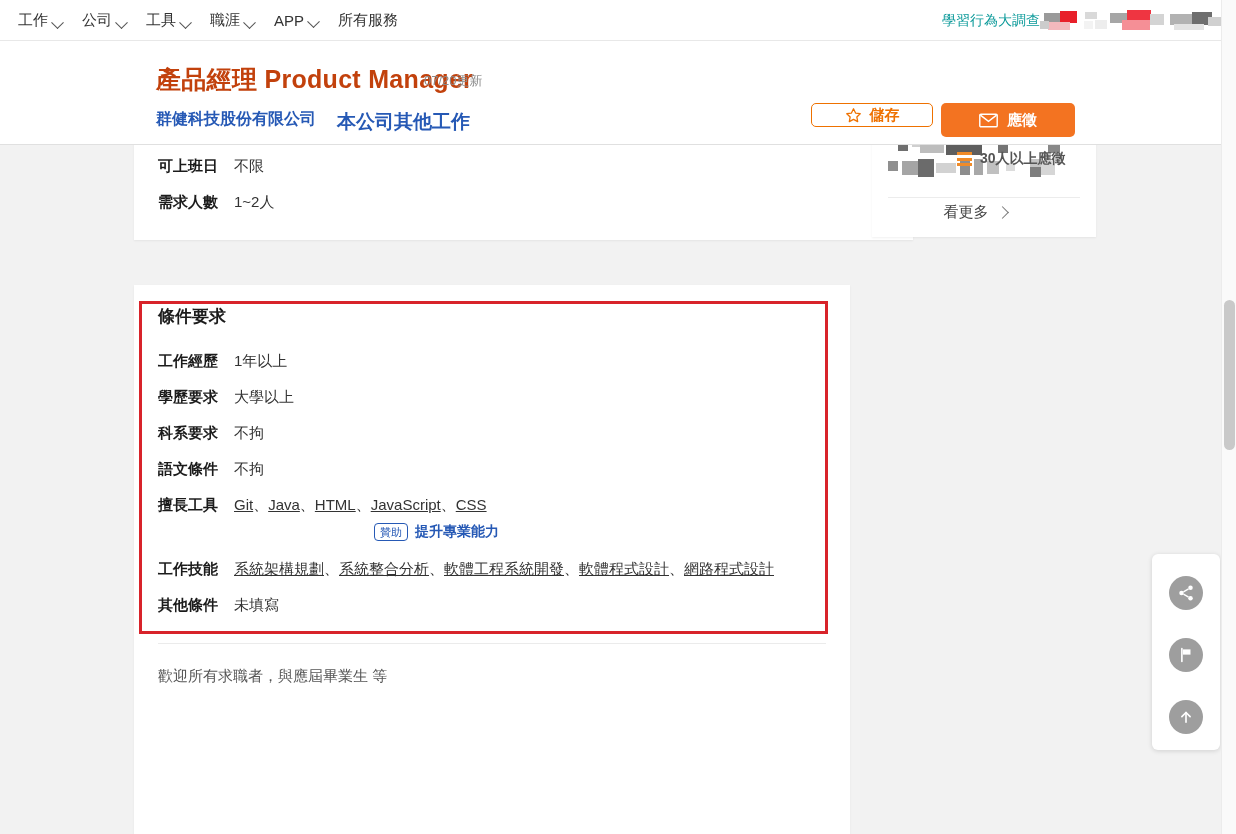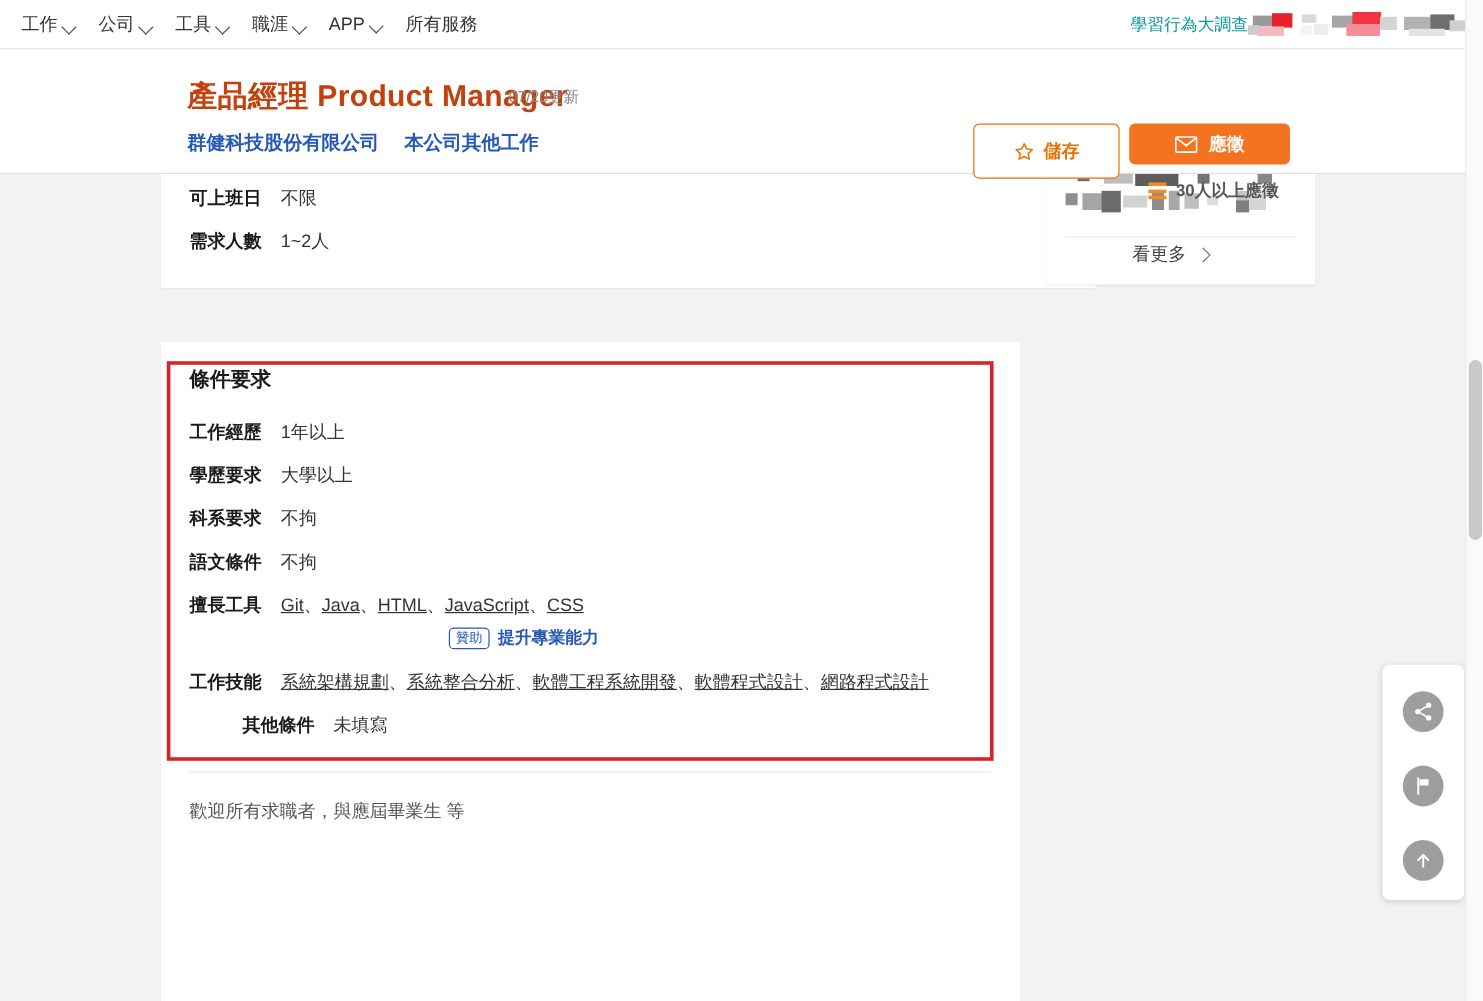"本公司其他工作" .other-jobs-link { font-size: 16px -> 19px }
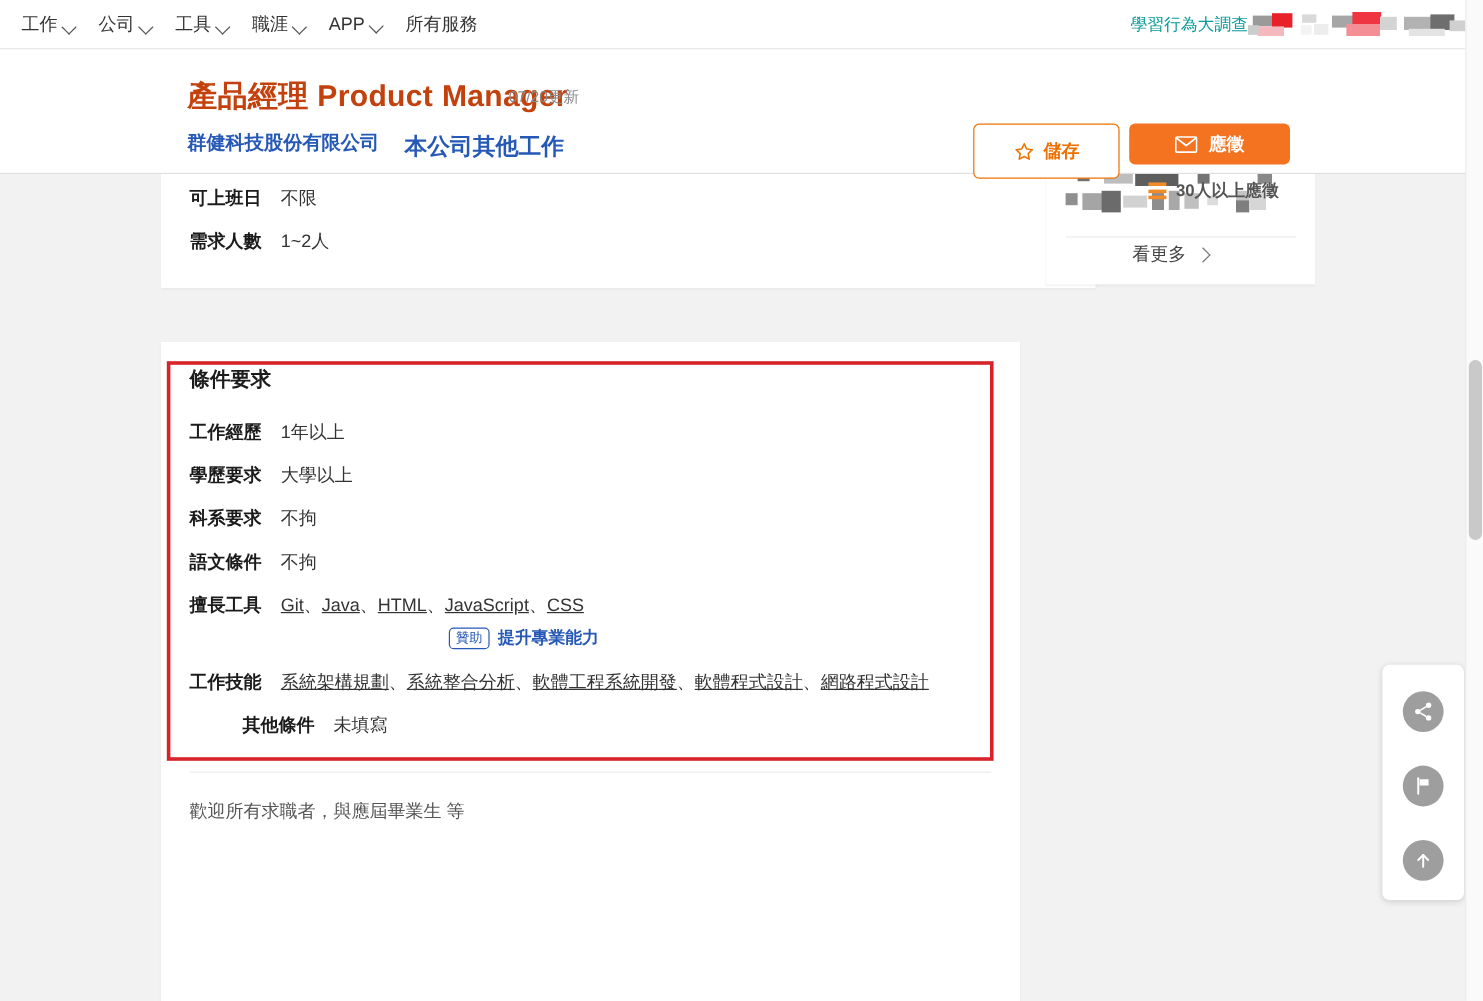"儲存" .btn-save { height: 46px -> 24px }
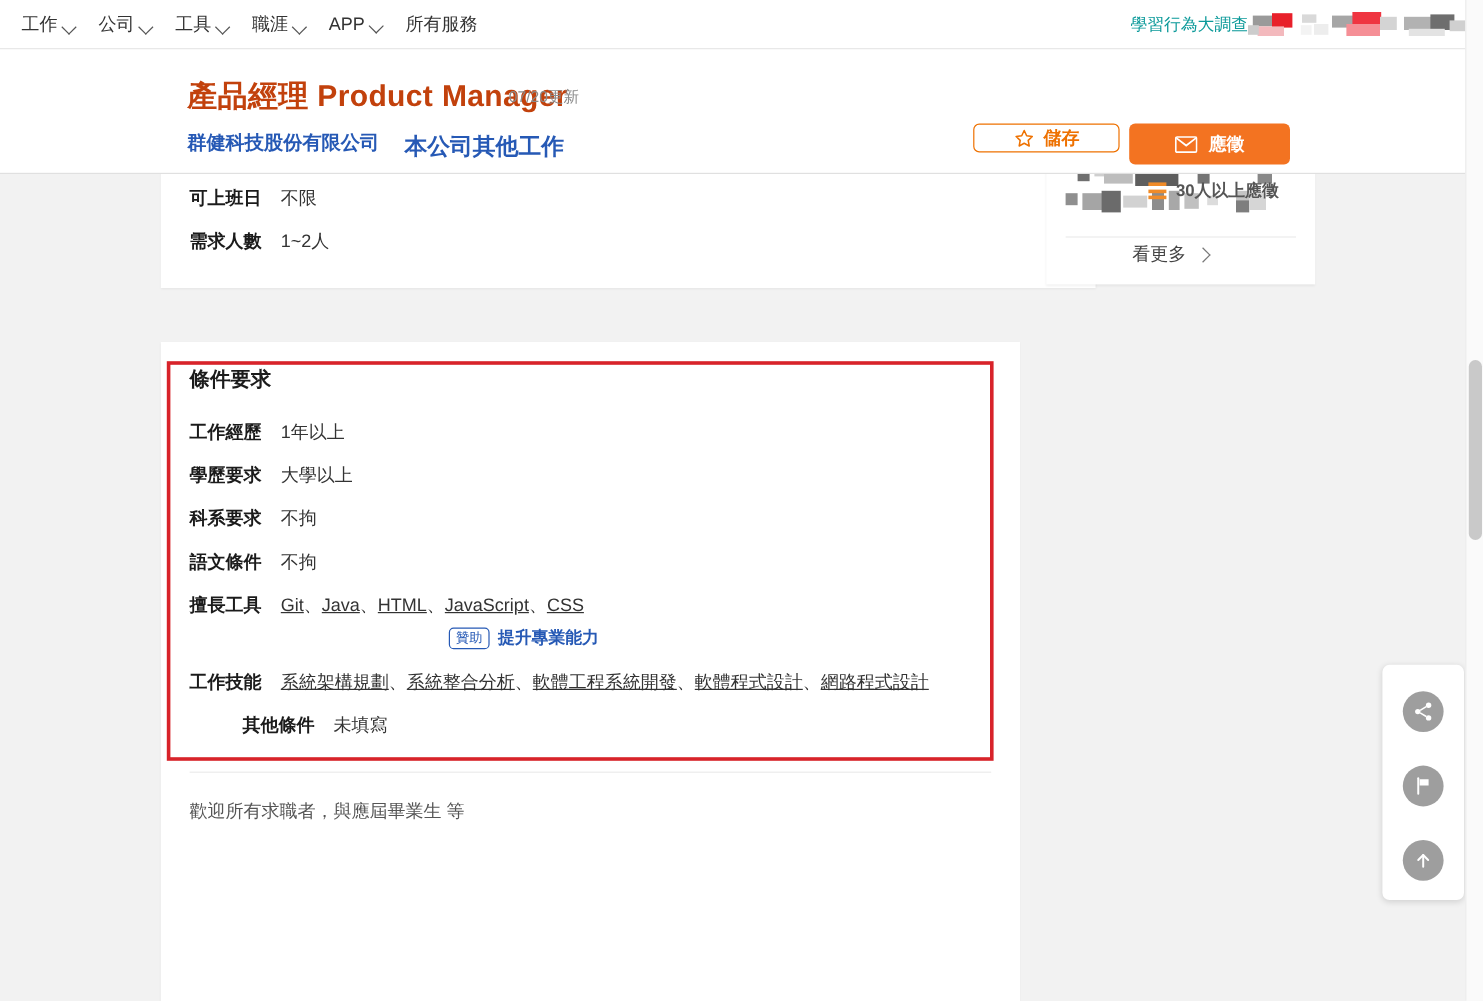"其他條件" div.row { margin-left: 44px -> none }
